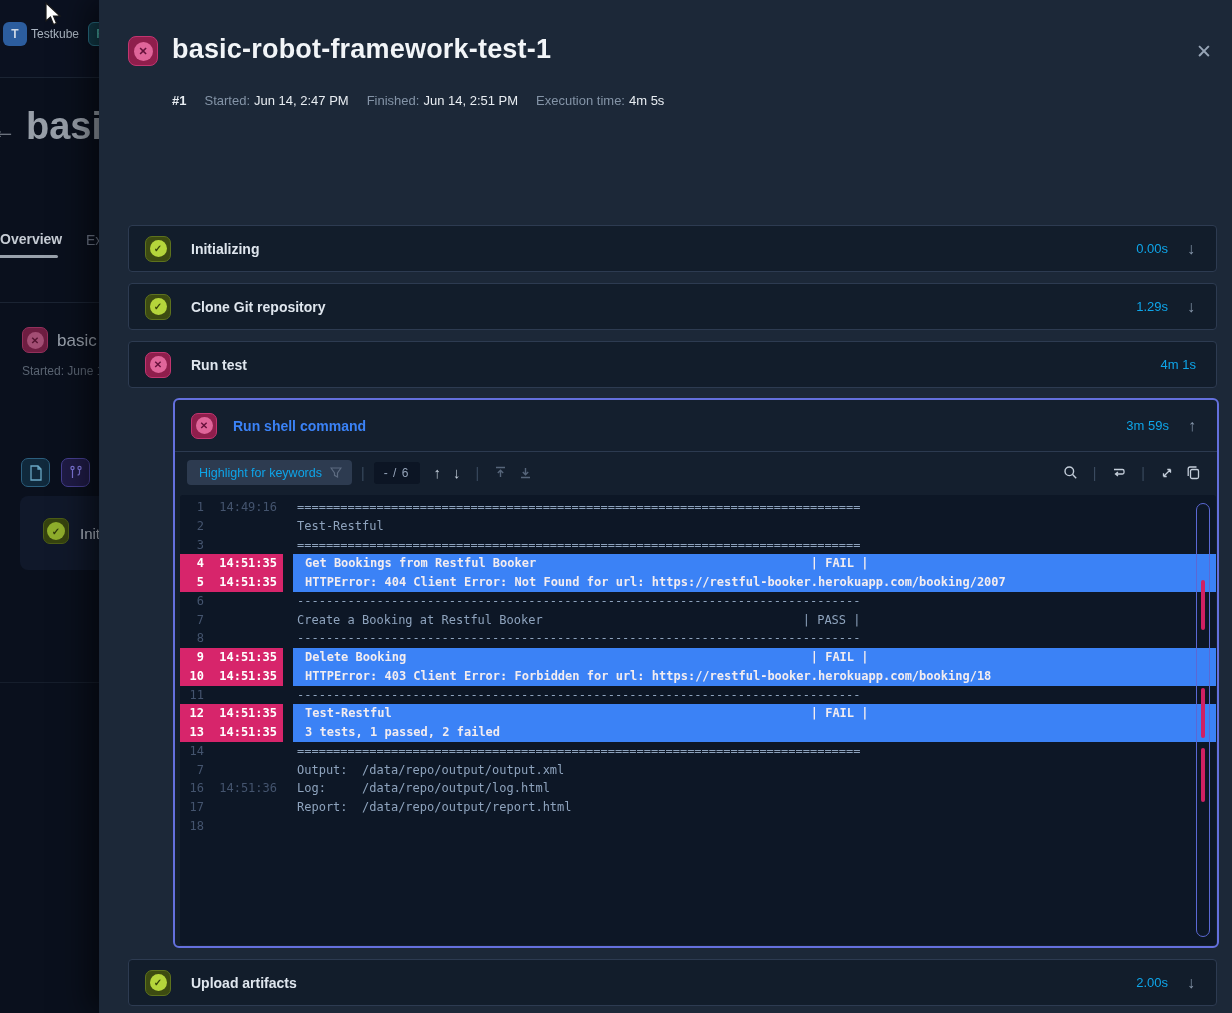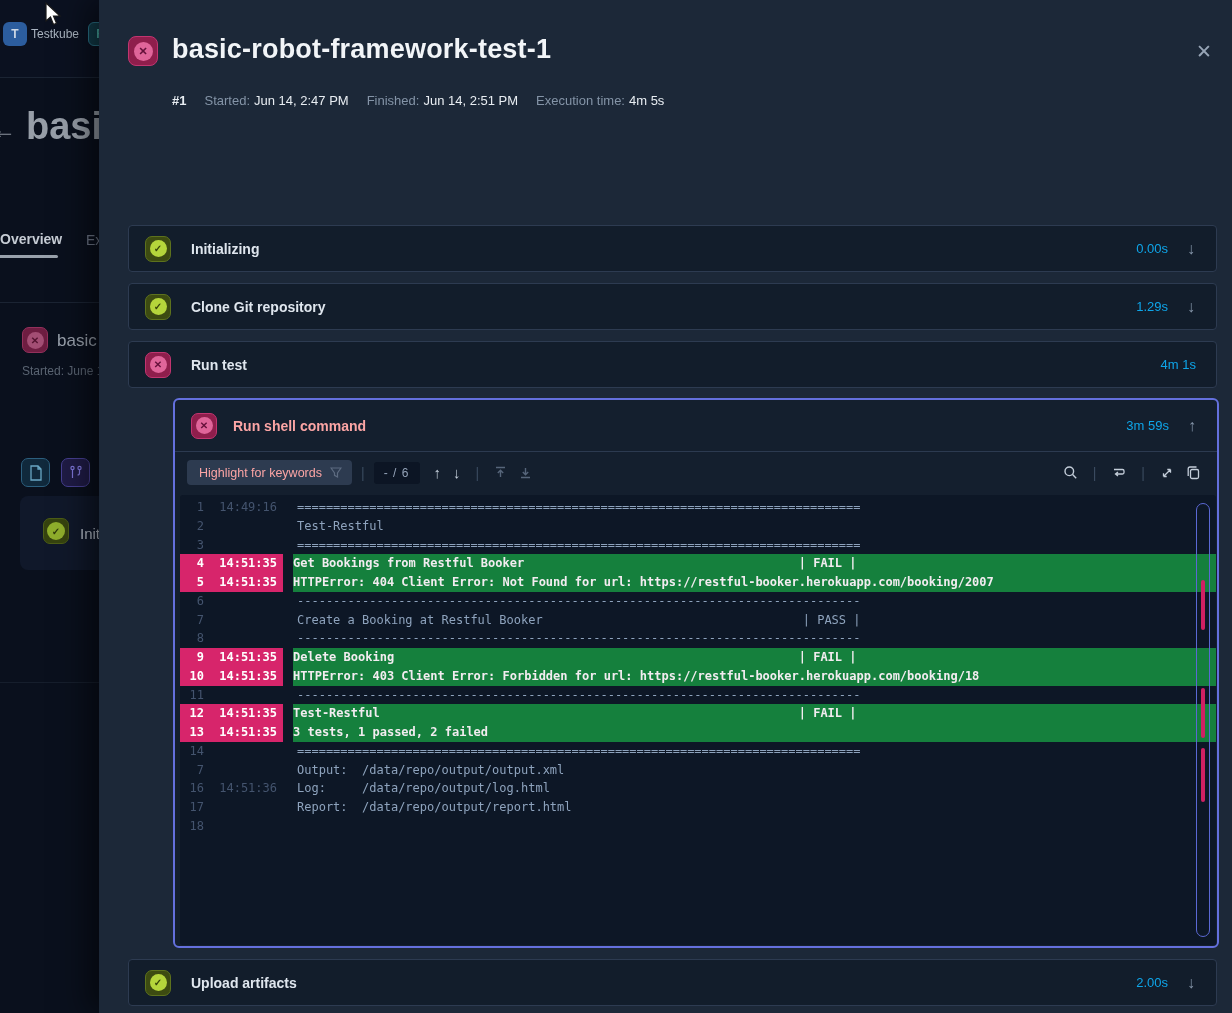"Run shell command" .shell-label { color: #fca5a5 -> #3b82f6 }
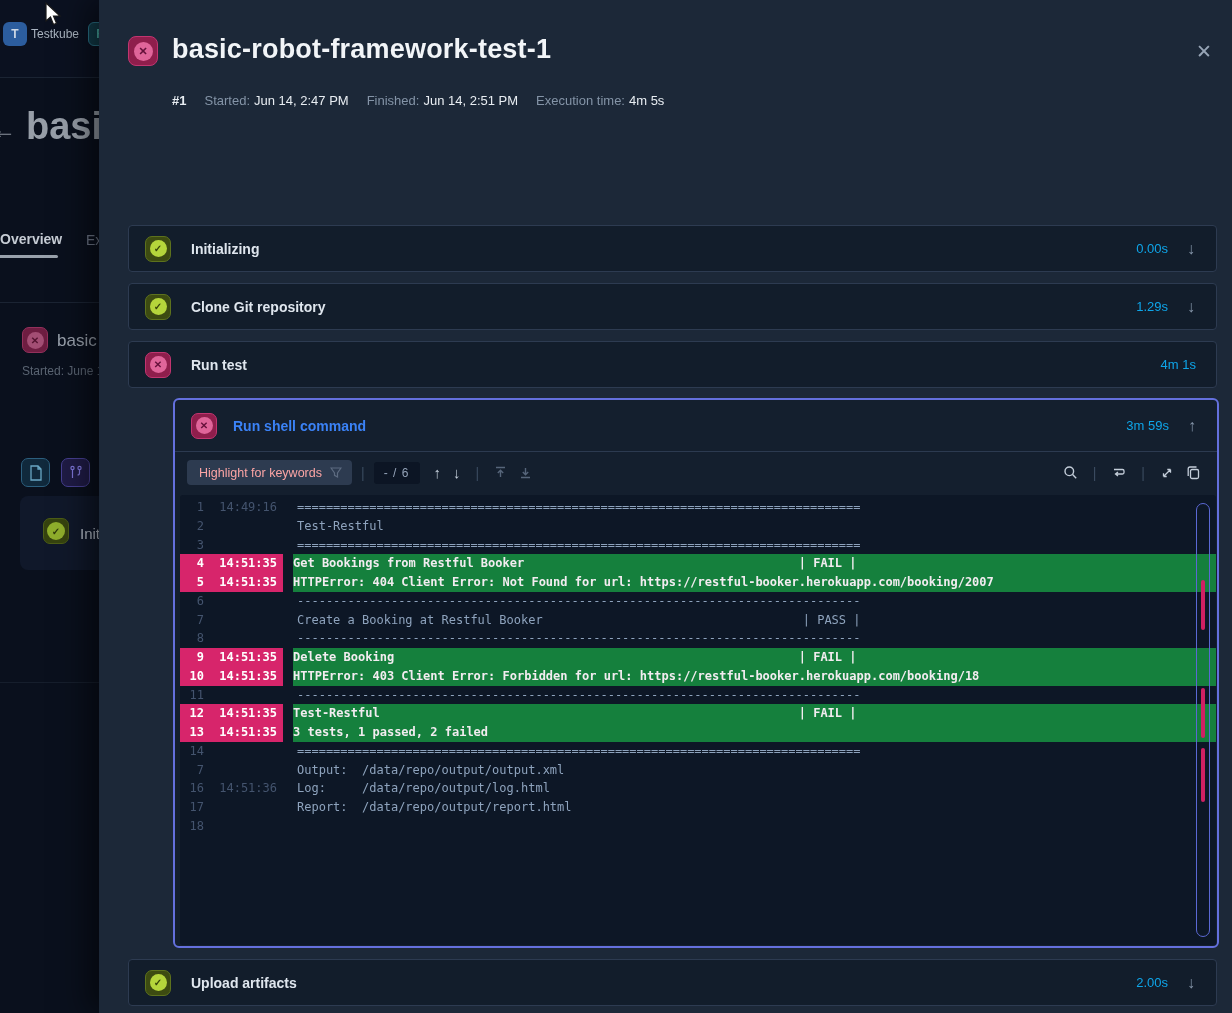"Highlight for keywords" .kw-btn { color: #fca5a5 -> #0ea5e9 }
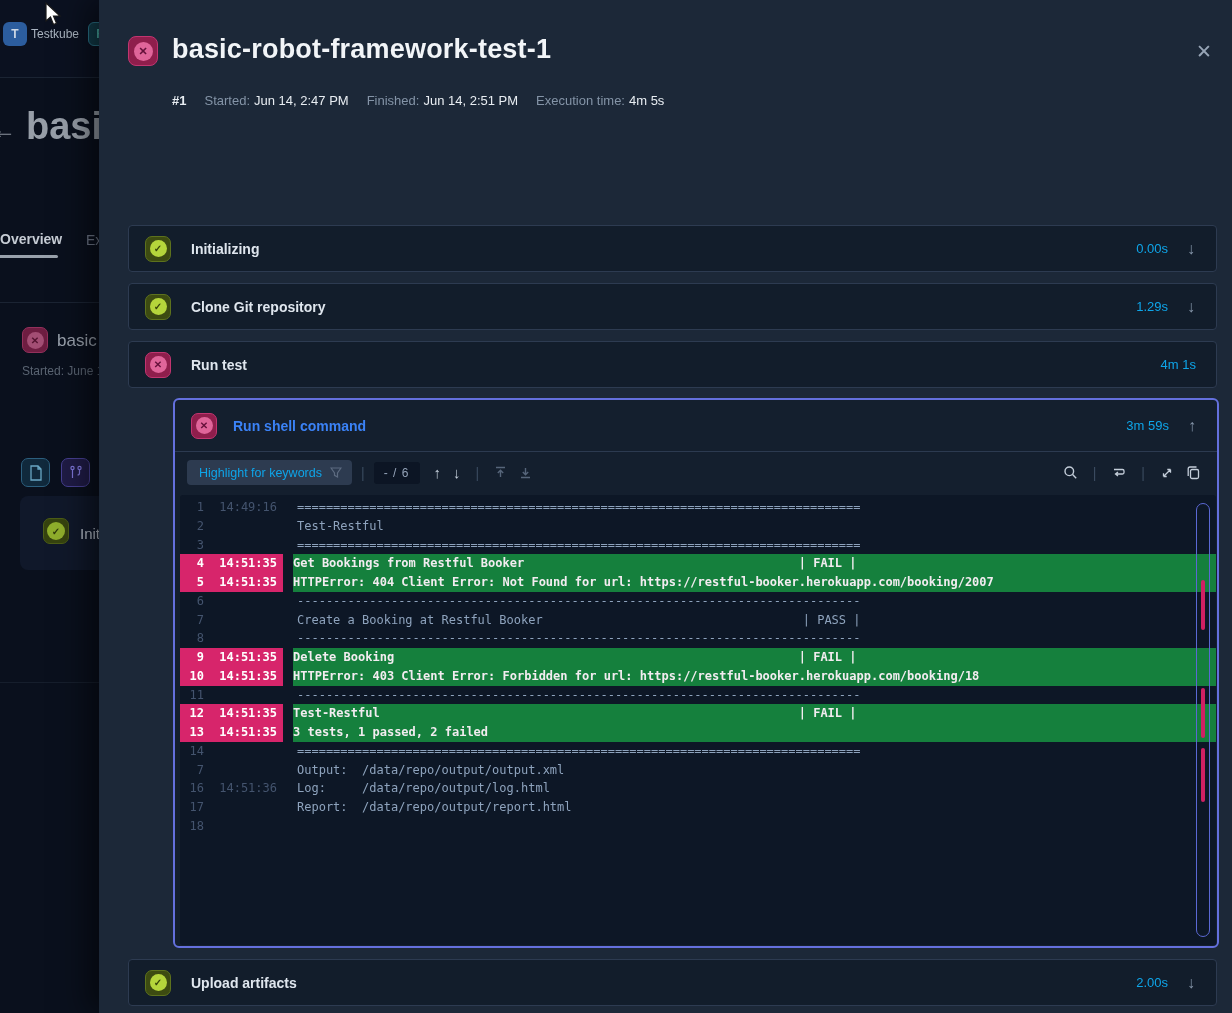"Get Bookings from Restful Booker" .log-line.fail .lc { background: #15803d -> #3b82f6; padding-left: 0 -> 12px }
